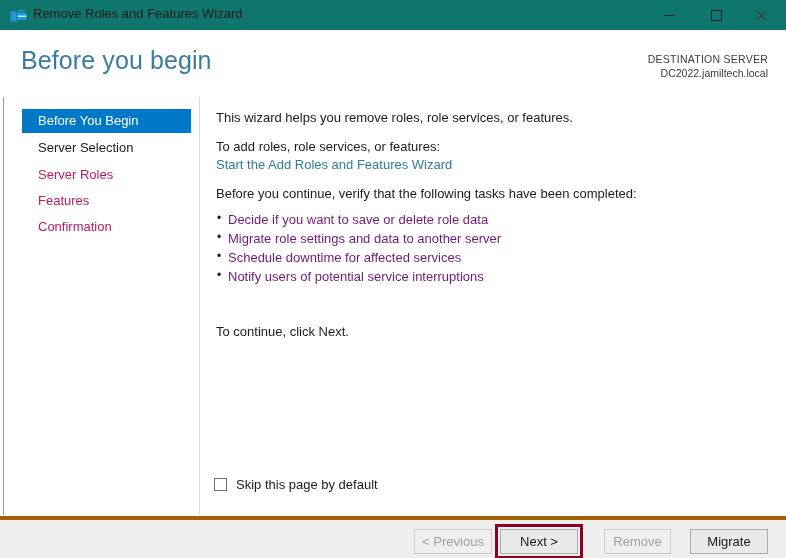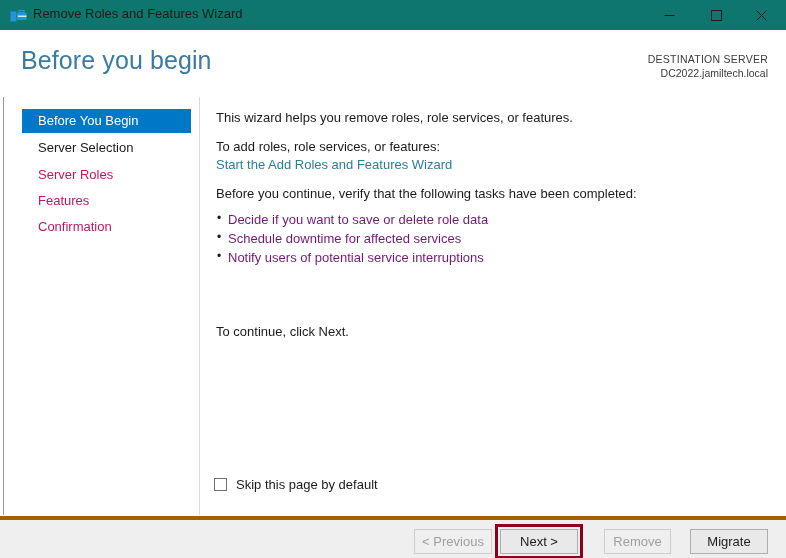"Migrate role settings and data" li { html: none -> <li>Migrate role settings and data to another server</li> }
